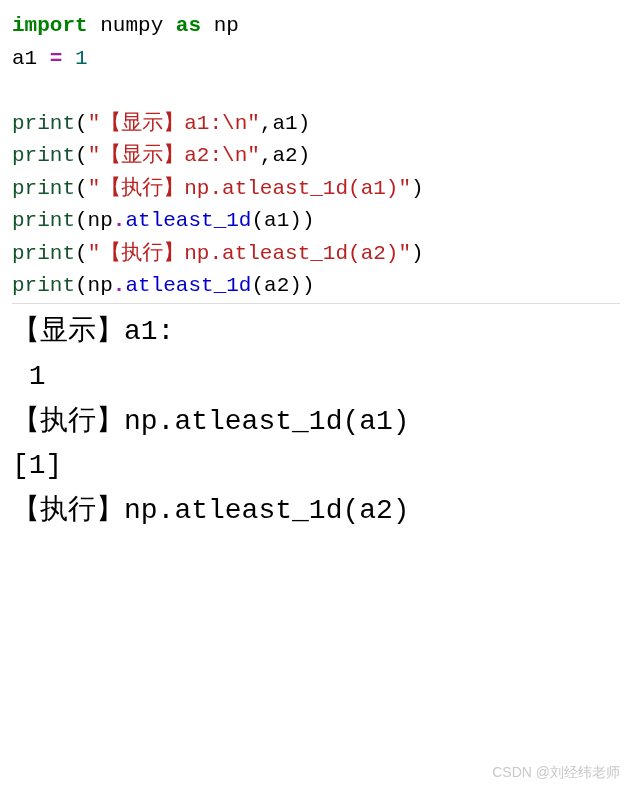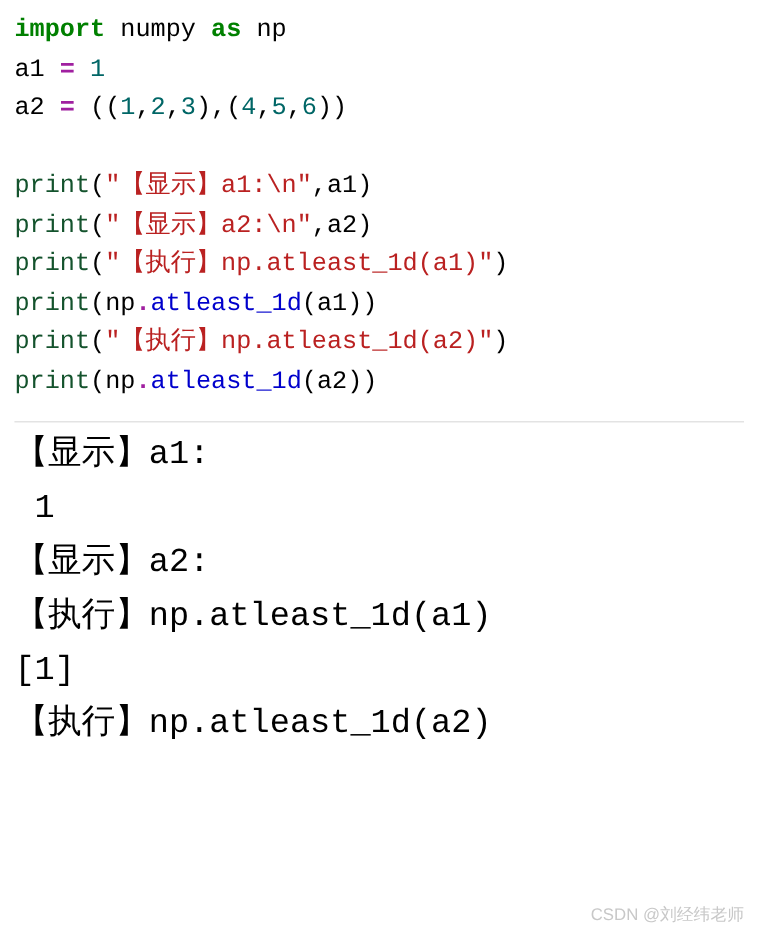"import numpy as np" .code-block { margin-bottom: 16px -> 0 }
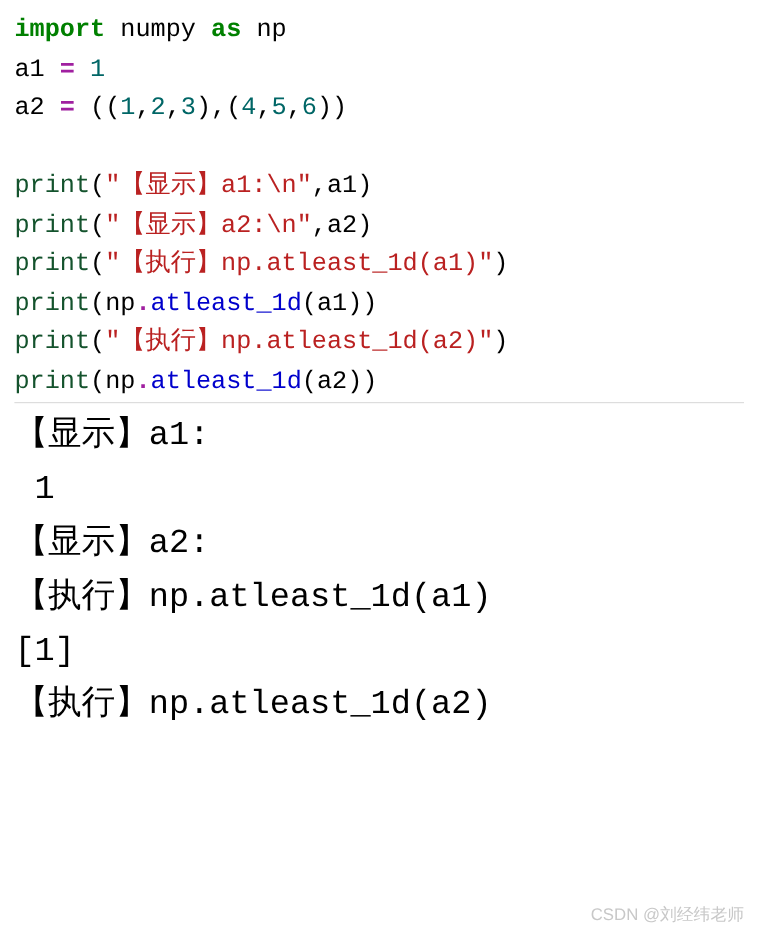"a2 = ((1,2,3),(4,5,6))" div.code-line { html: <div><span>a2 </span><span>=</span><span> ((</span><span>1</span><span>,</span><span>2</span><span>,</span><span>3</span><span>),(</span><span>4</span><span>,</span><span>5</span><span>,</span><span>6</span><span>))</span></div> -> none }
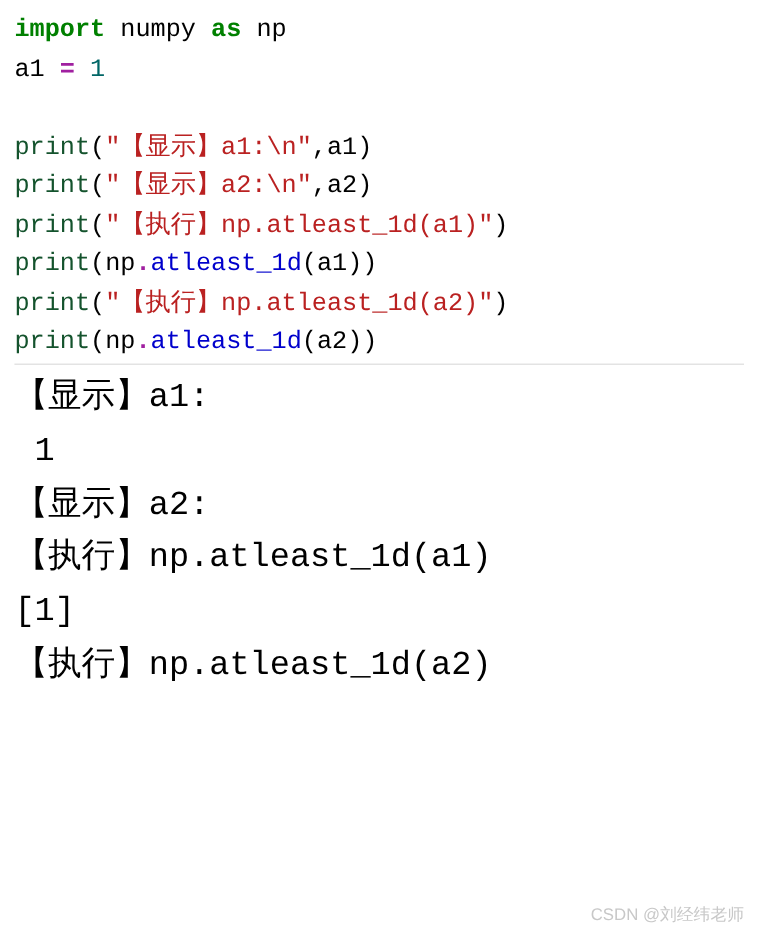"【显示】a2:" div.out-line { html: <div>【显示】a2:</div> -> none }
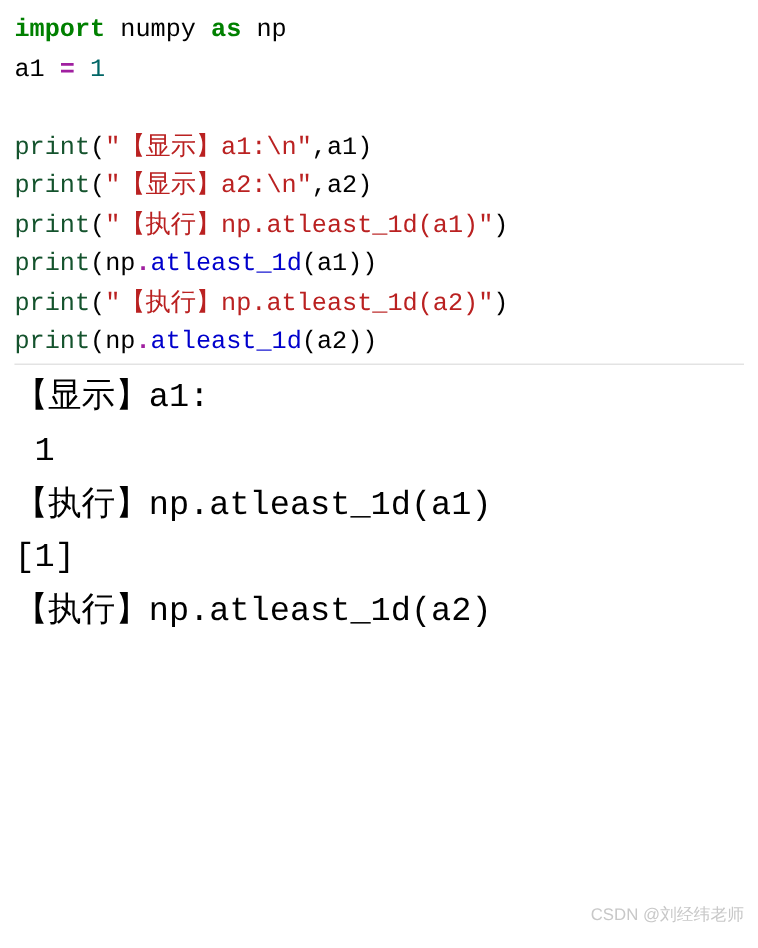"CSDN @刘经纬老师" .watermark { bottom: 16px -> 6px }
